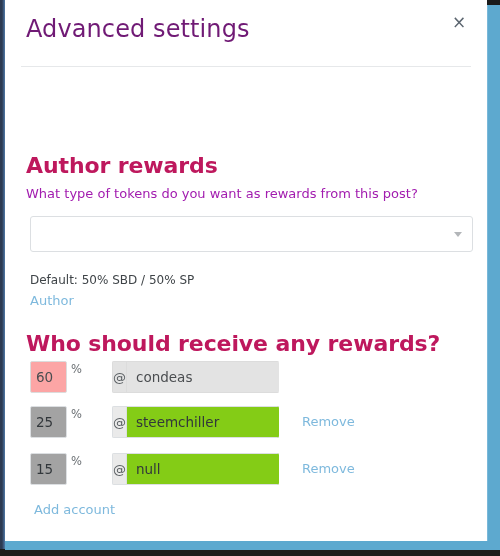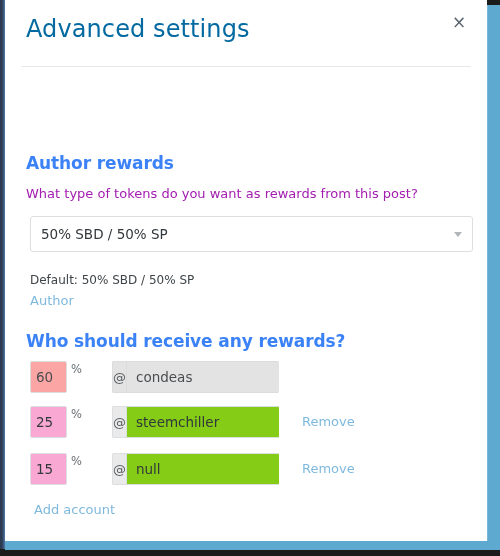"Advanced settings" .modal-title { color: #0369a1 -> #701a75 }
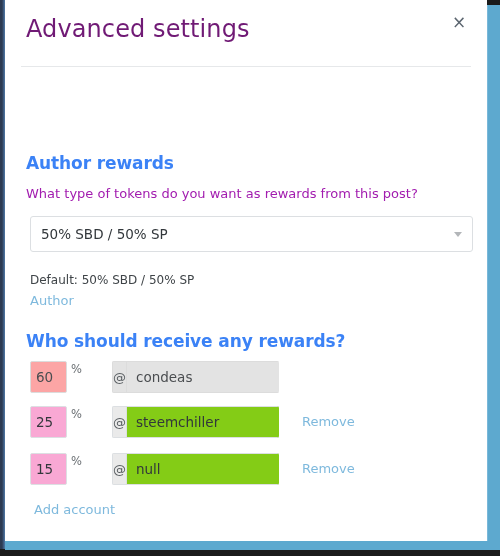"Author rewards" h3.section-title { color: #3b82f6 -> #be185d; font-size: 17px -> 22px }
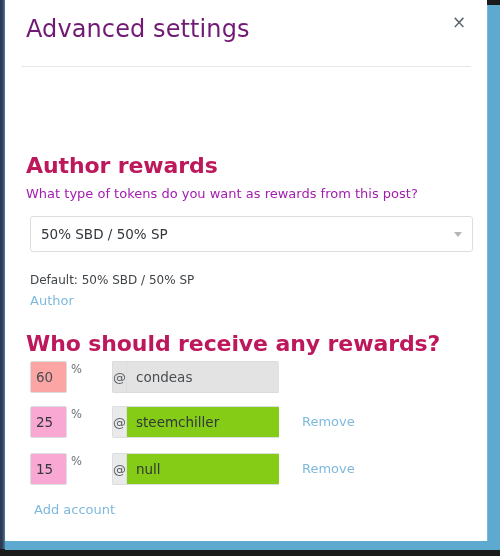"50% SBD / 50% SP" span.select-value { html: <span>50% SBD / 50% SP</span> -> none }
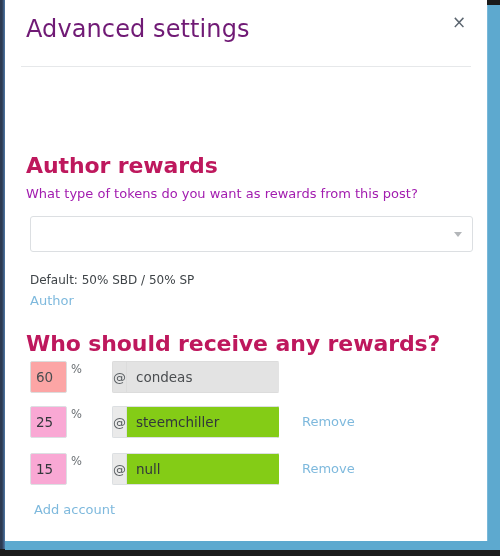"25" .pct-input { background: #f9a8d4 -> #a3a3a3 }
